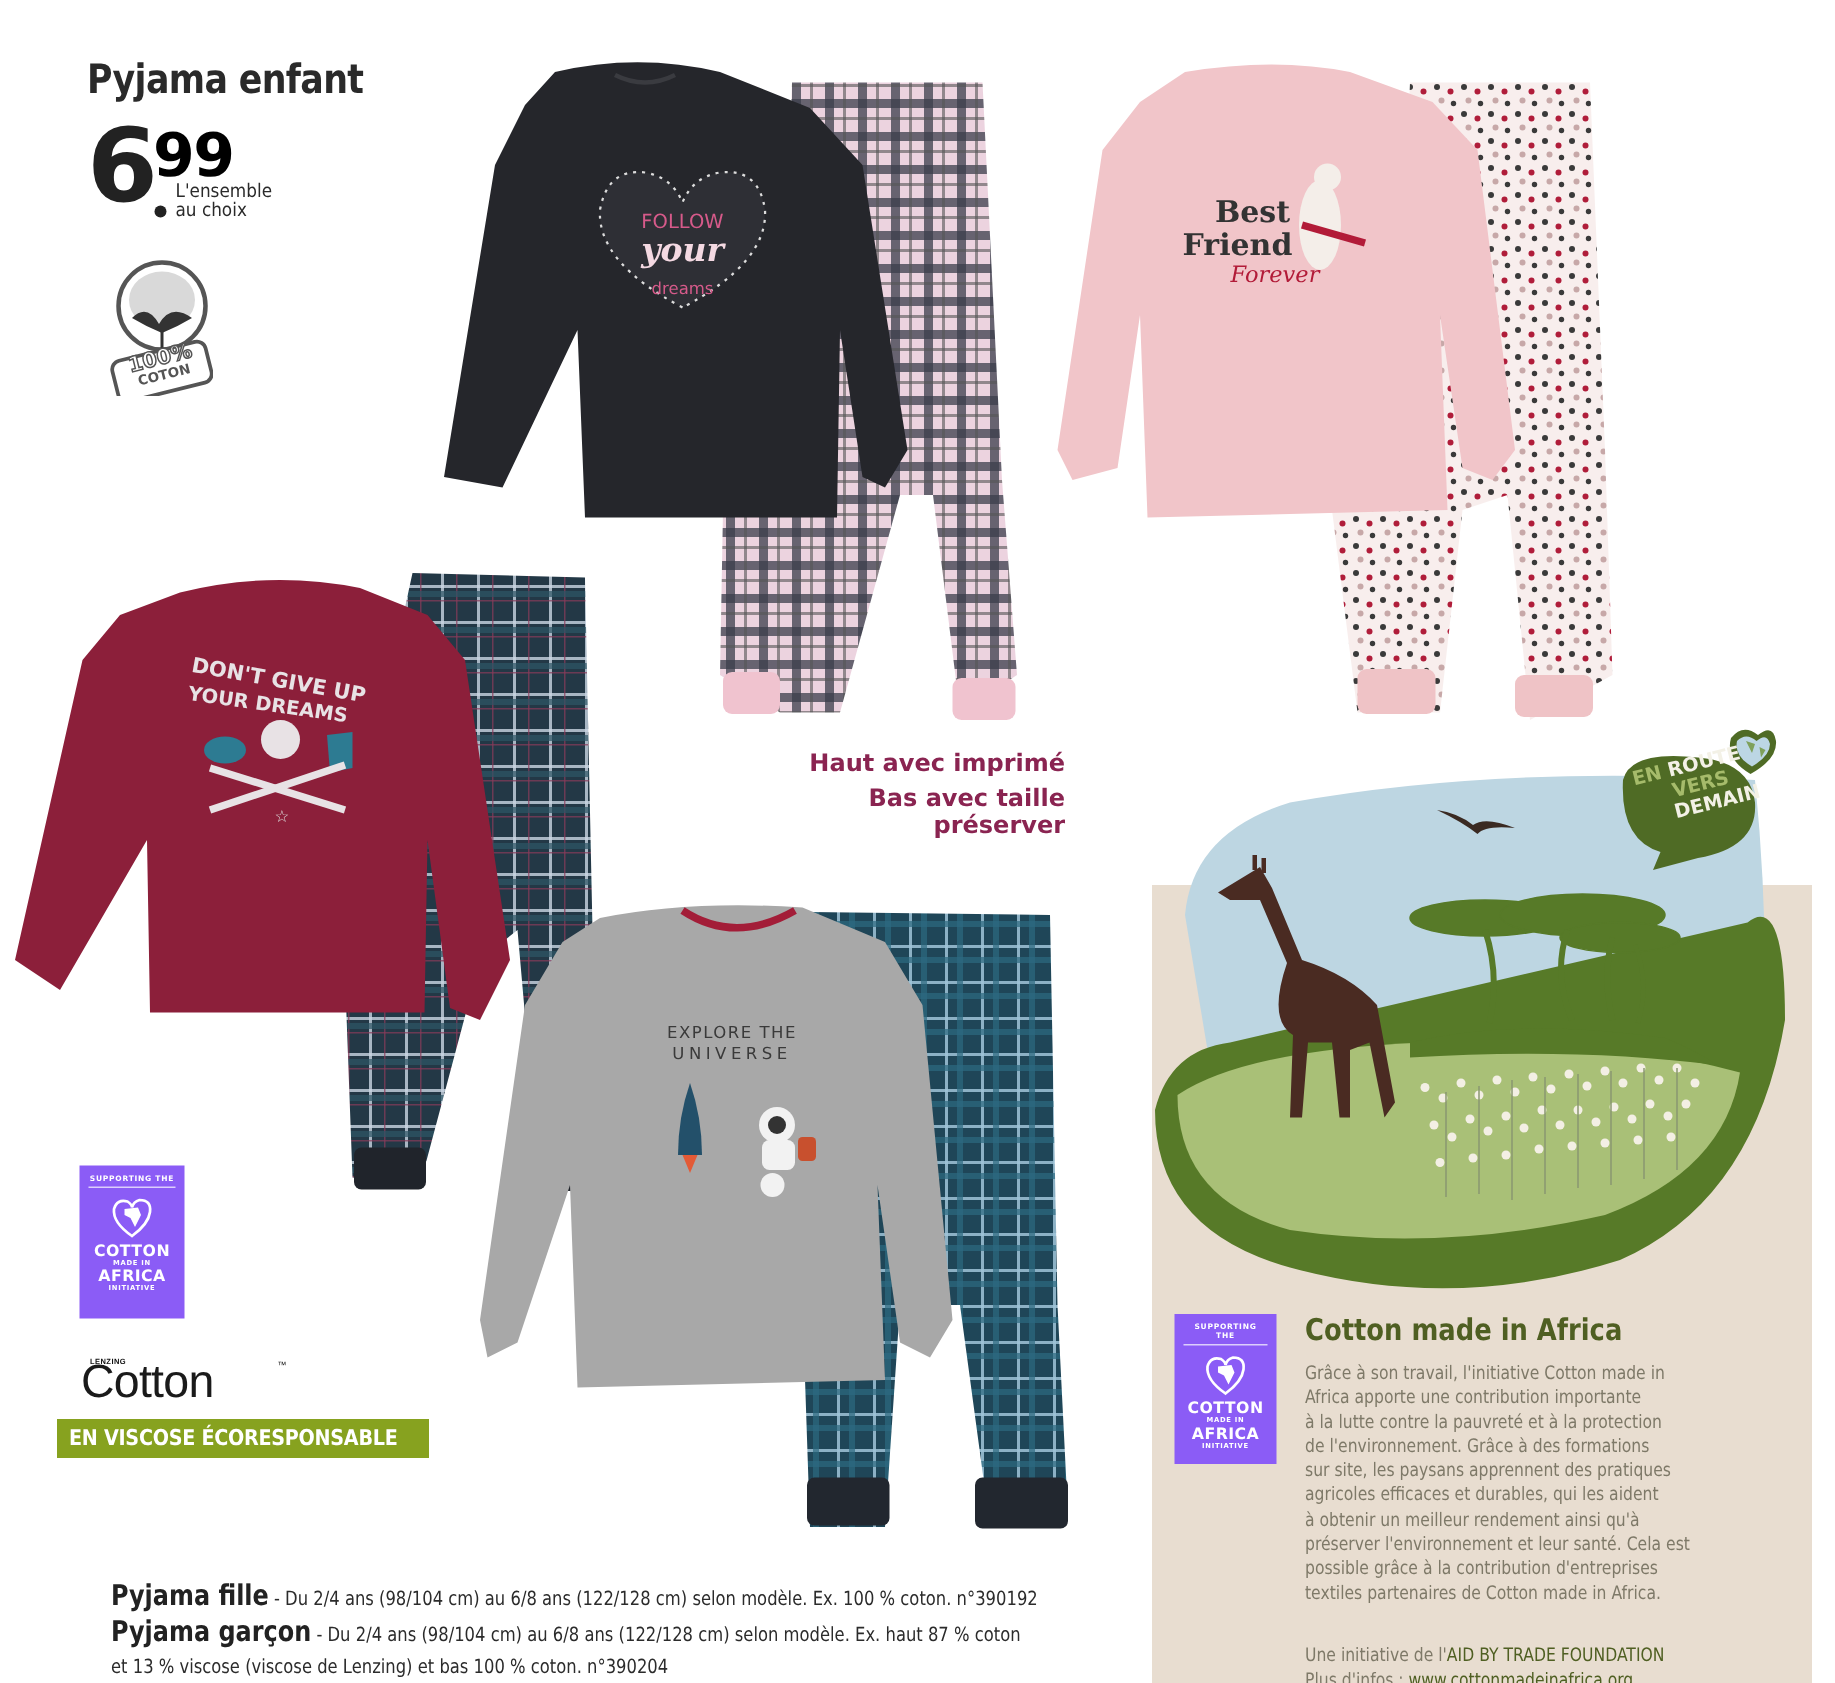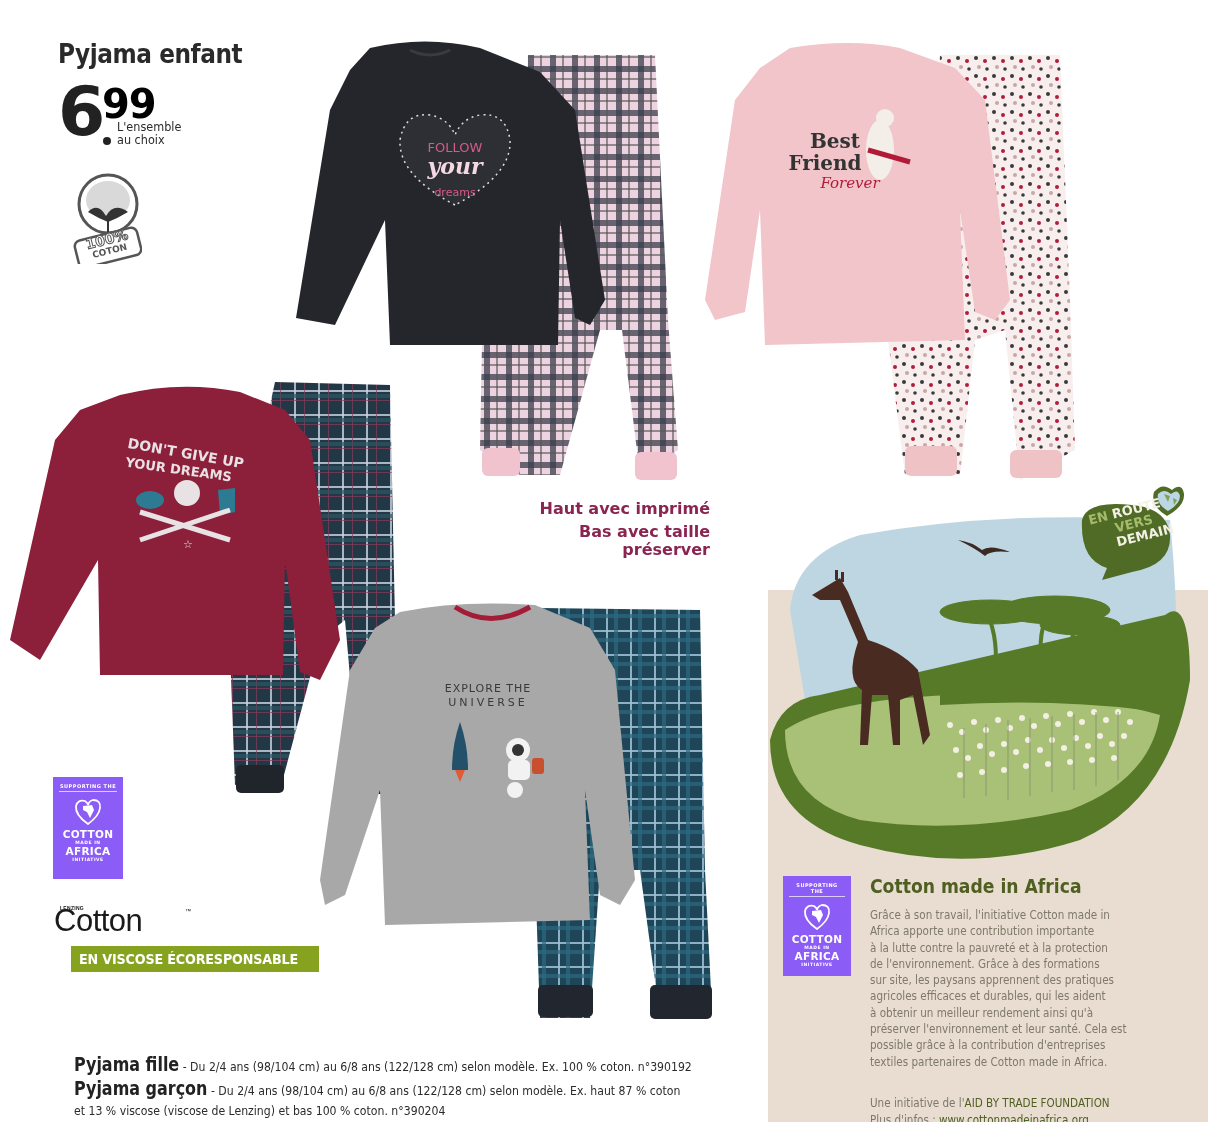"EN VISCOSE ÉCORESPONSABLE" .ecovero-band { left: 71px -> 38px }
